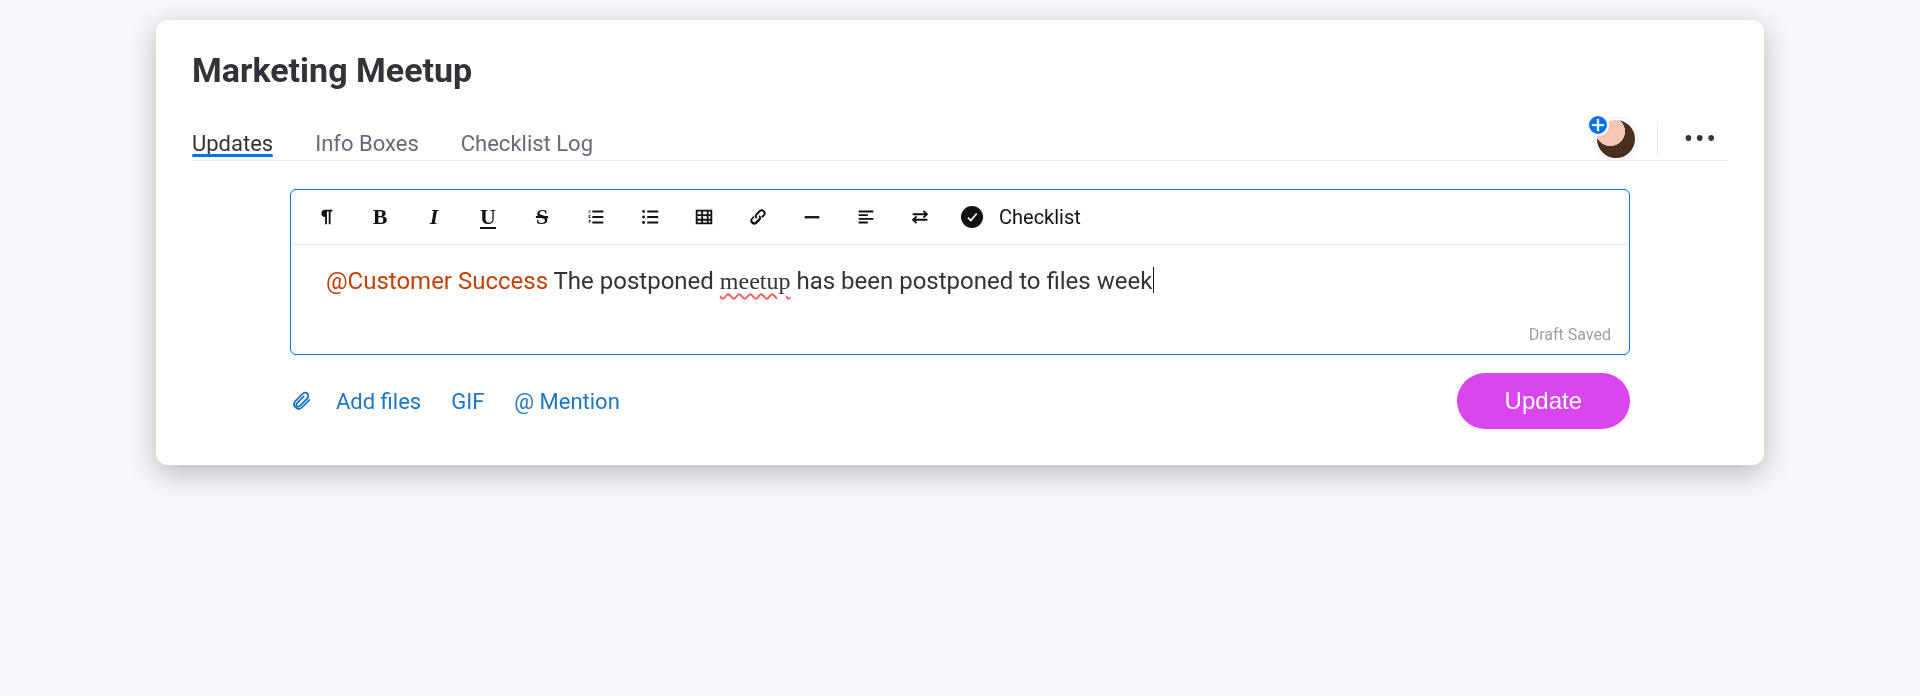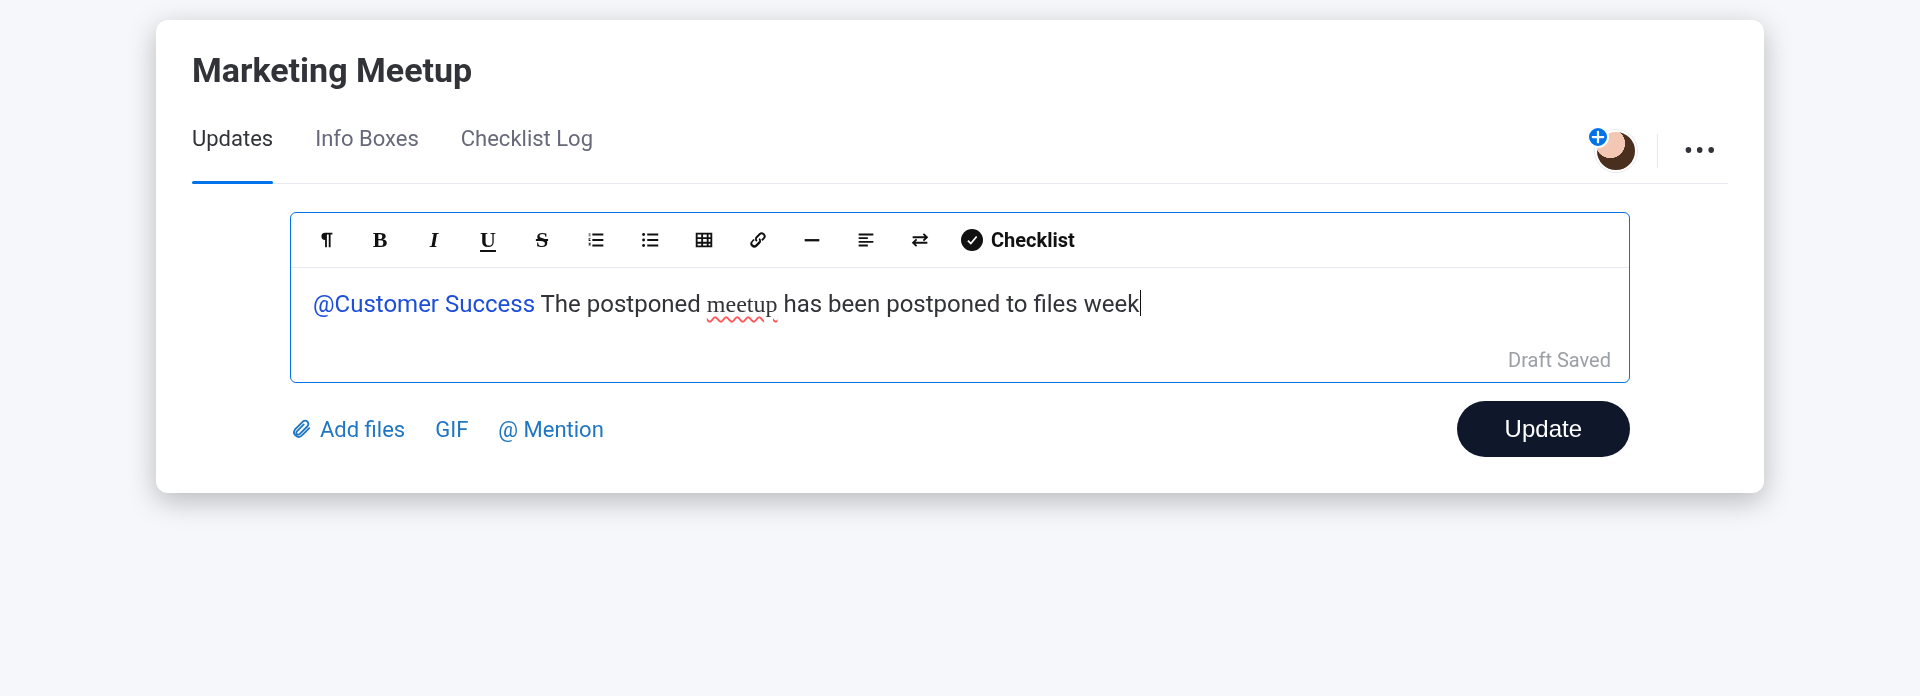"Updates" .tab { padding: 8px 0 32px 0 -> 8px 0 0 0 }
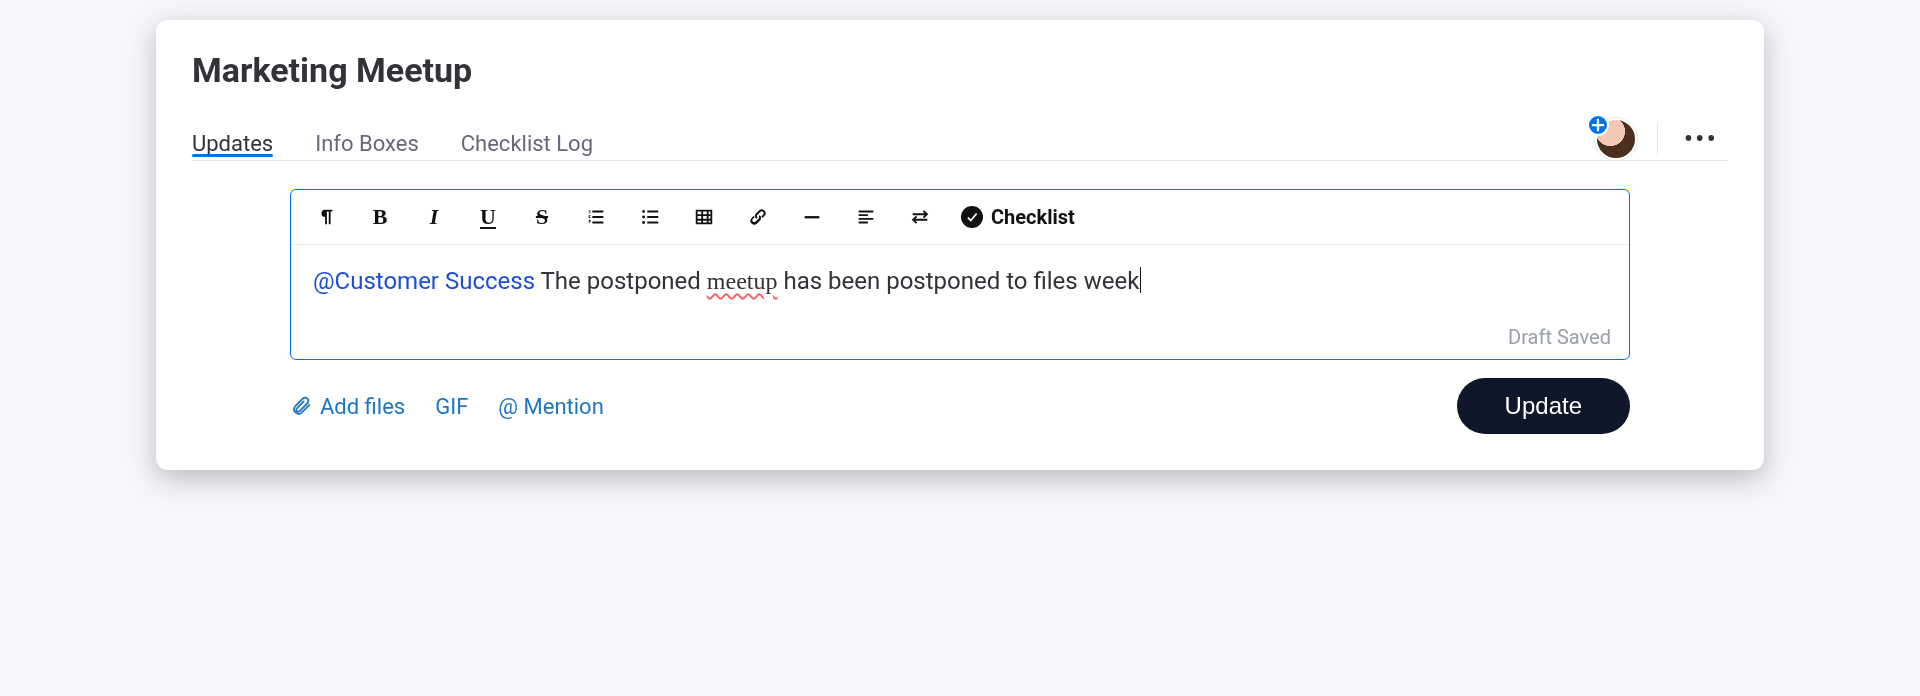"Checklist" .checklist-btn { font-weight: 700 -> 400; gap: 8px -> 16px }
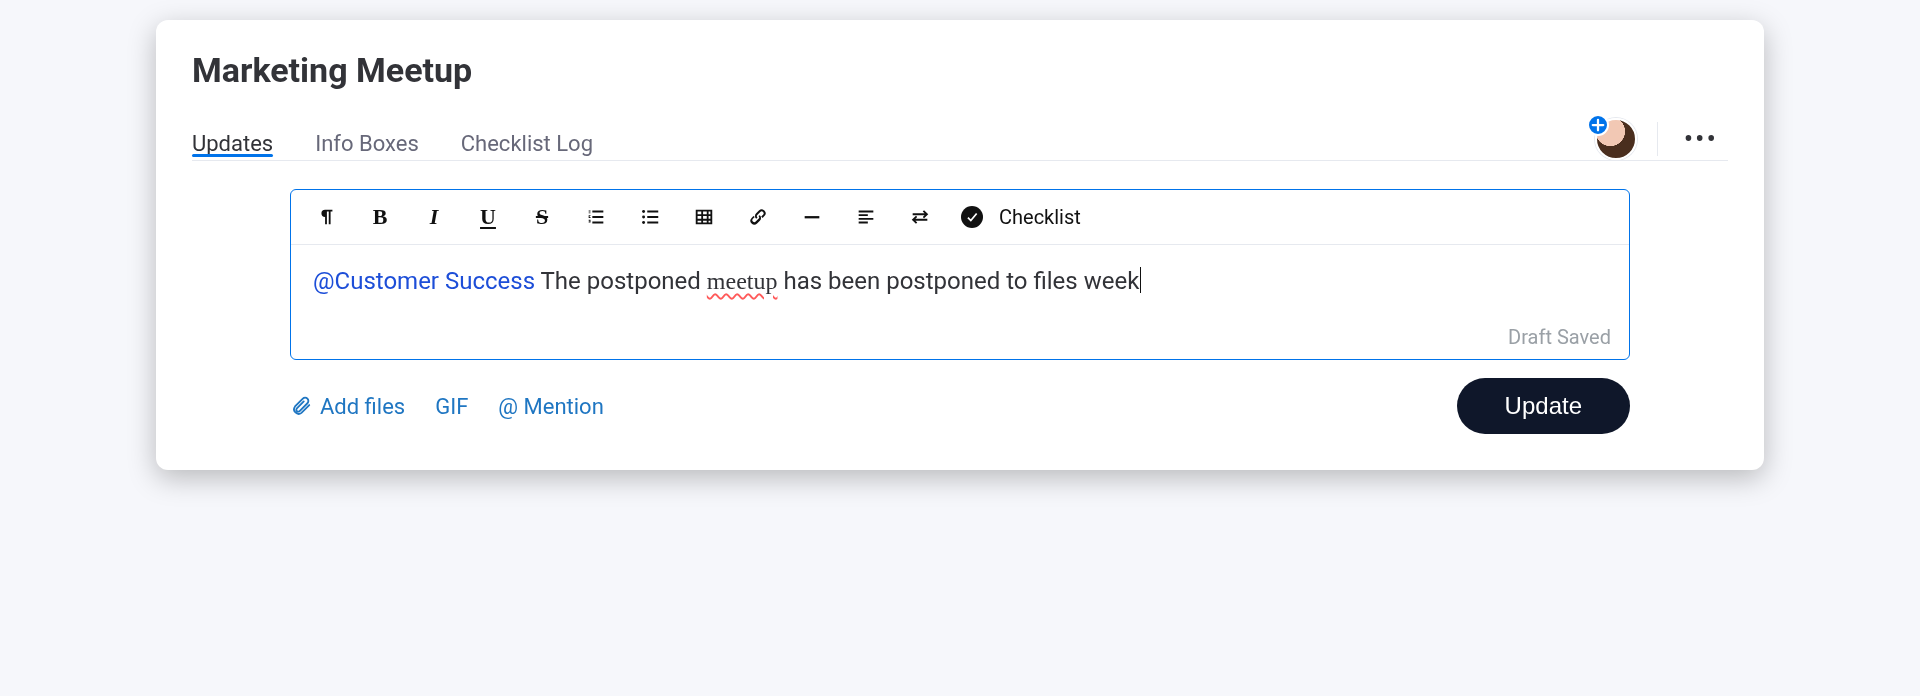"@Customer Success" .mention { color: #1d4ed8 -> #c2410c; margin-left: none -> 13px }
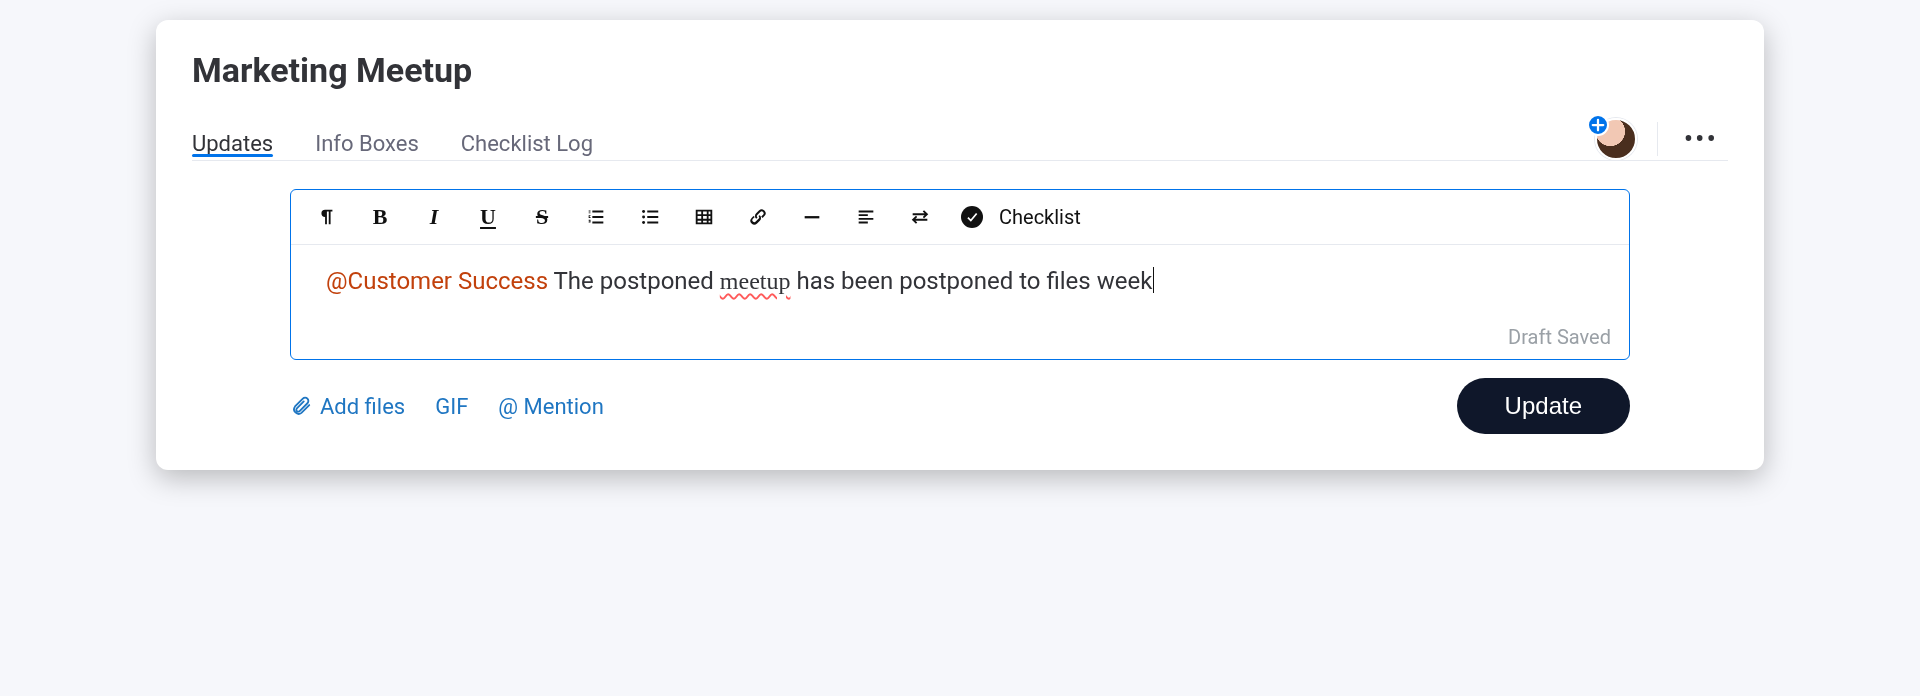"Draft Saved" .draft-row { font-size: 20px -> 16px }
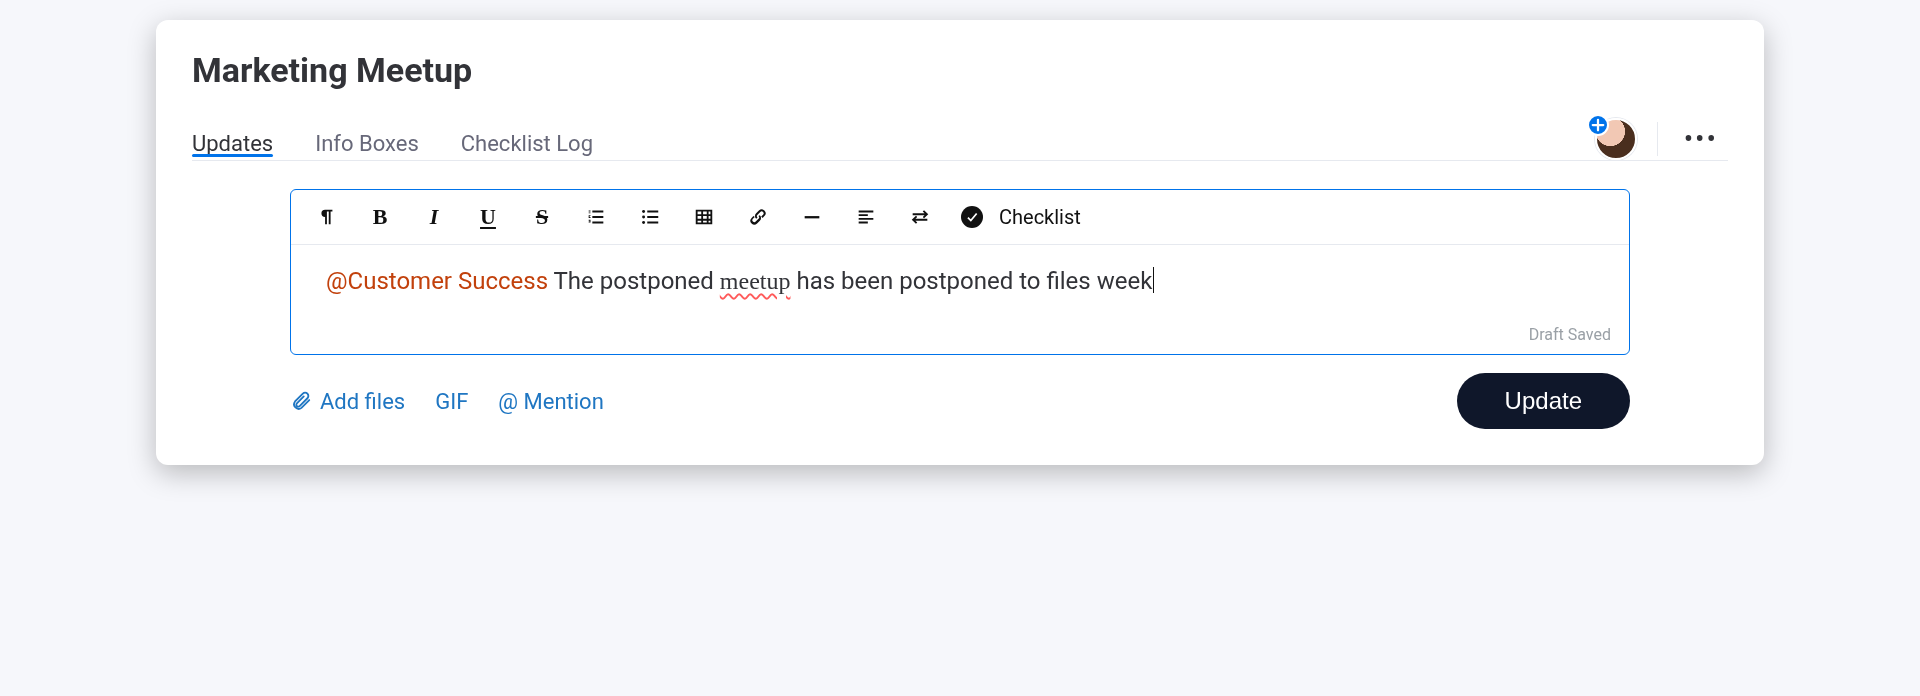"Add files" .below-left .lnk { gap: 8px -> 24px }
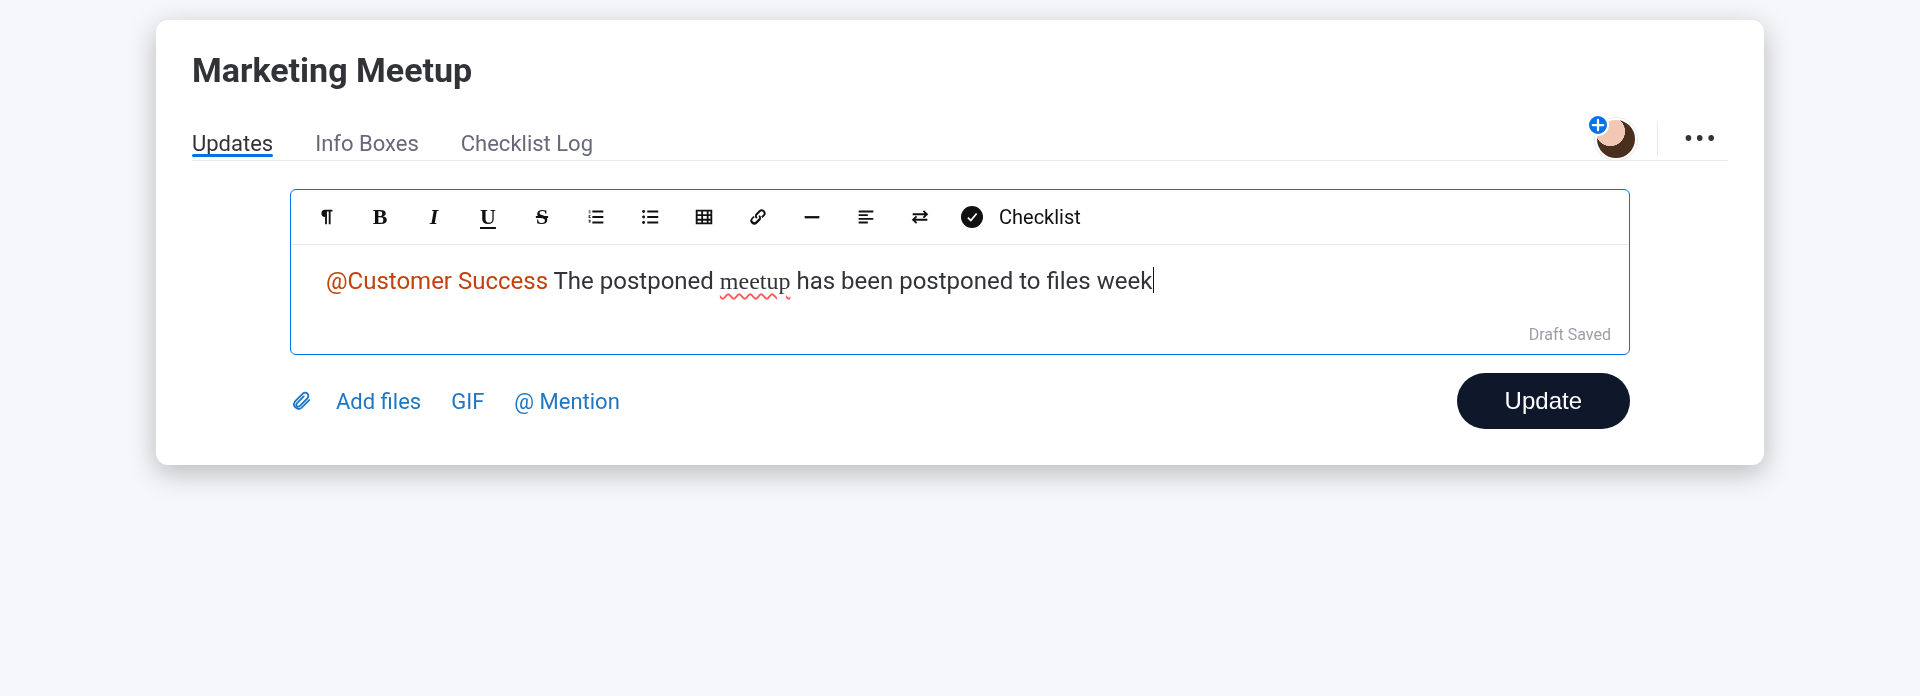"Update" .update-btn { background: #0f172a -> #d946ef }
